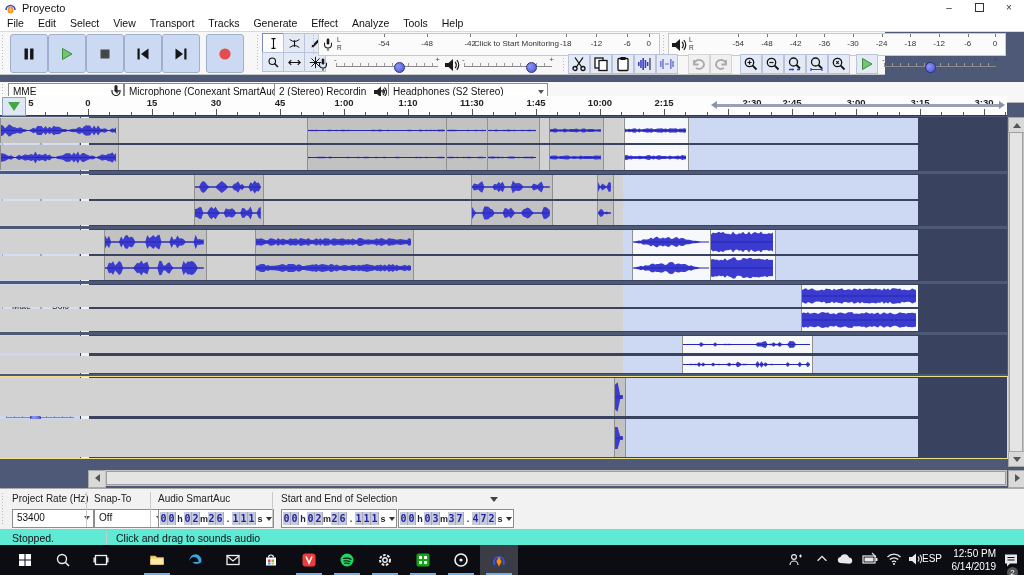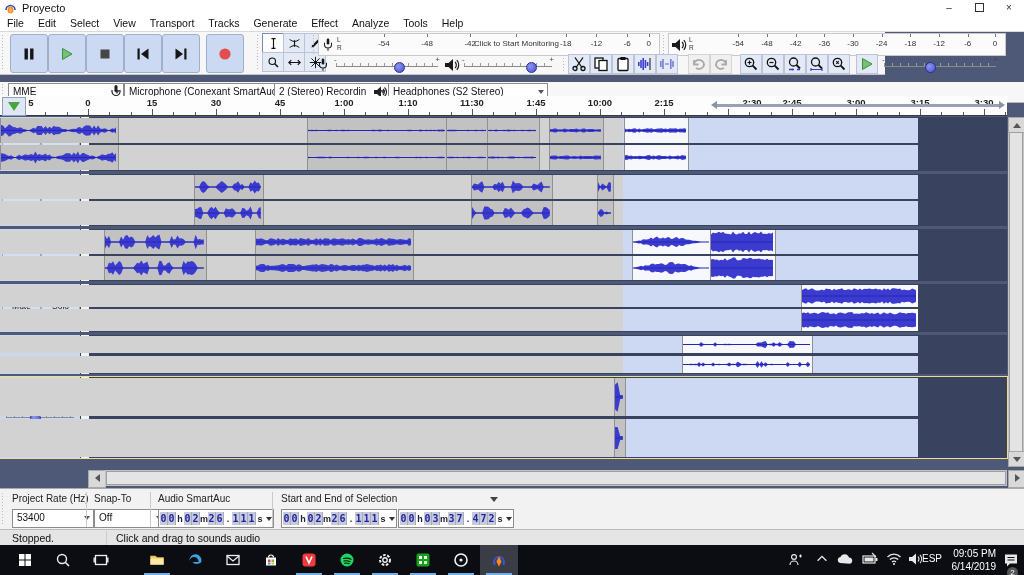"Stopped." #statusbar { background: #e5e5e5 -> #5eead4 }
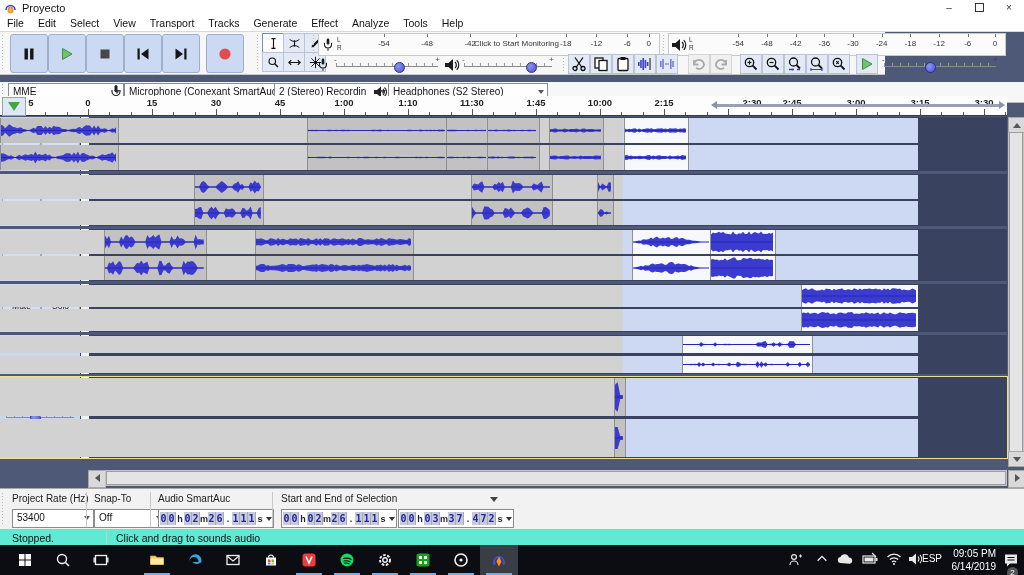"09:05 PM" div { text: 09:05 -> 12:50 }
